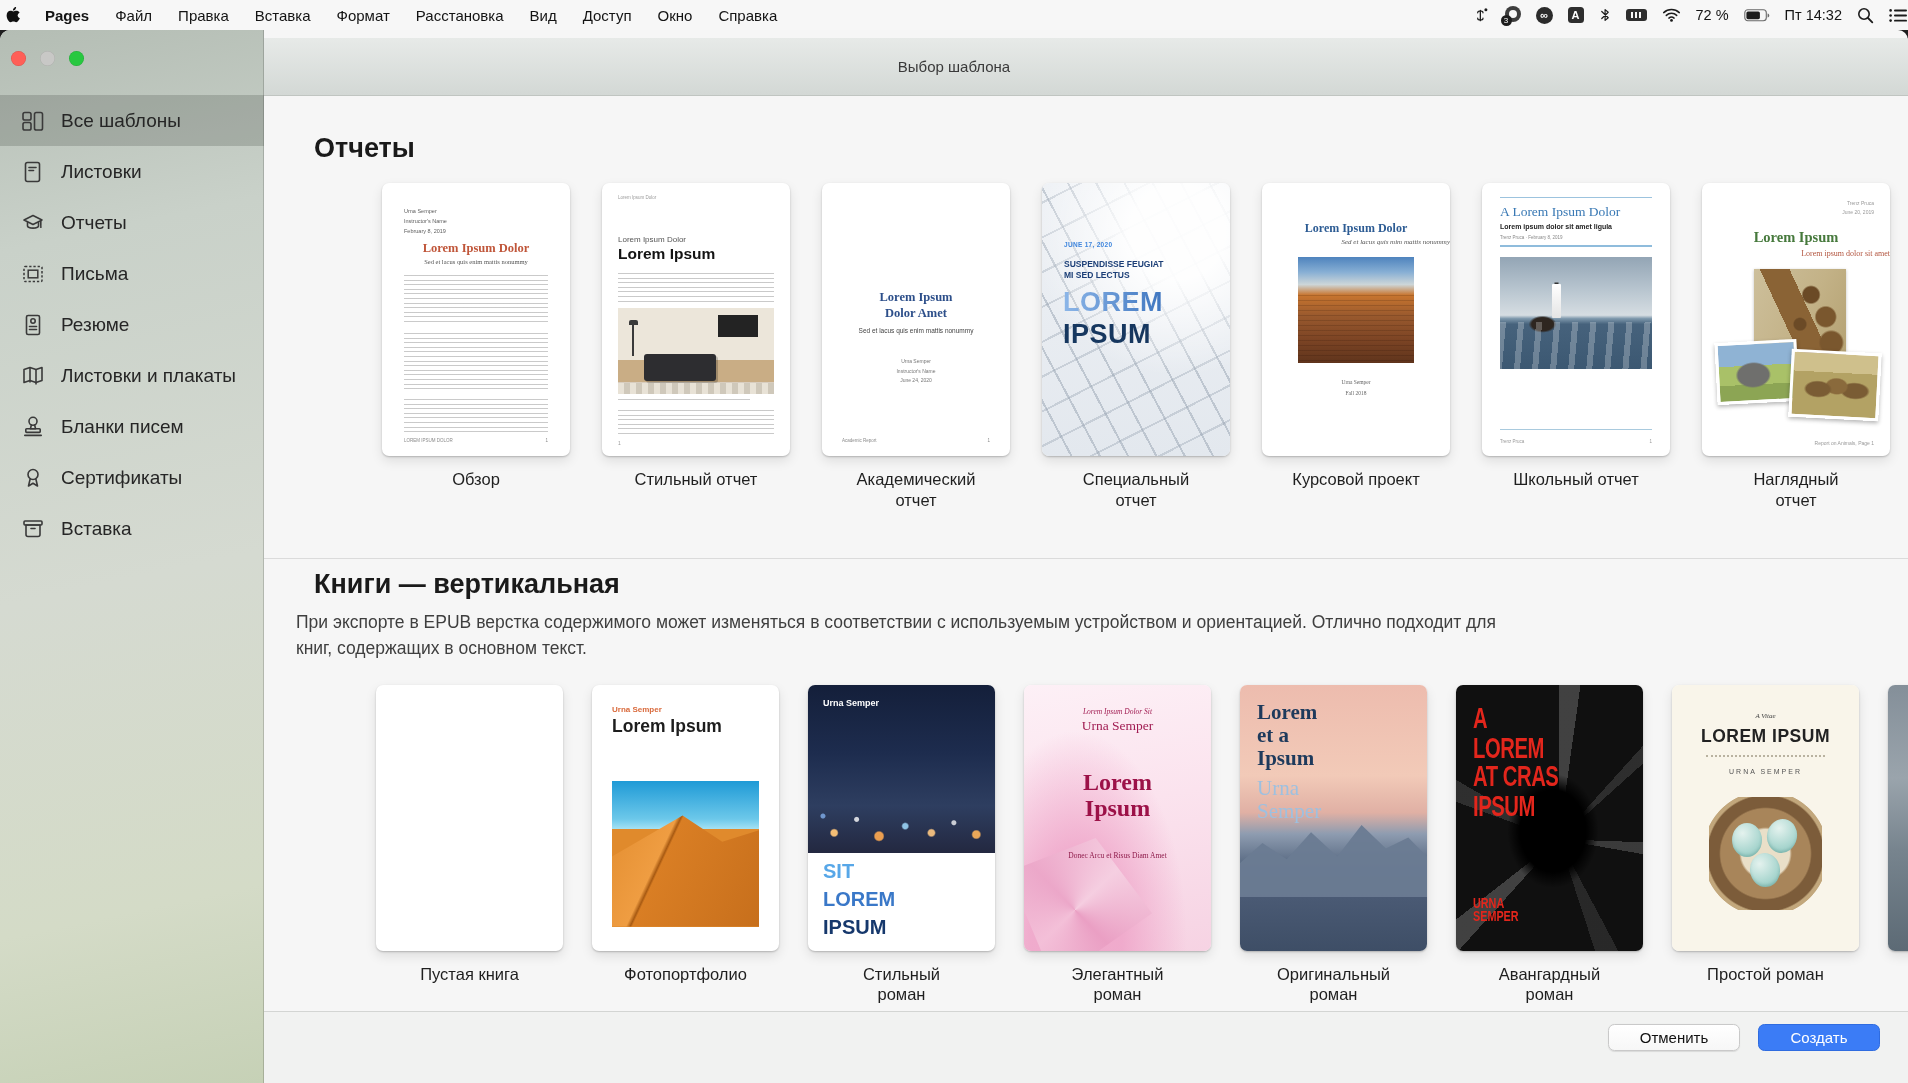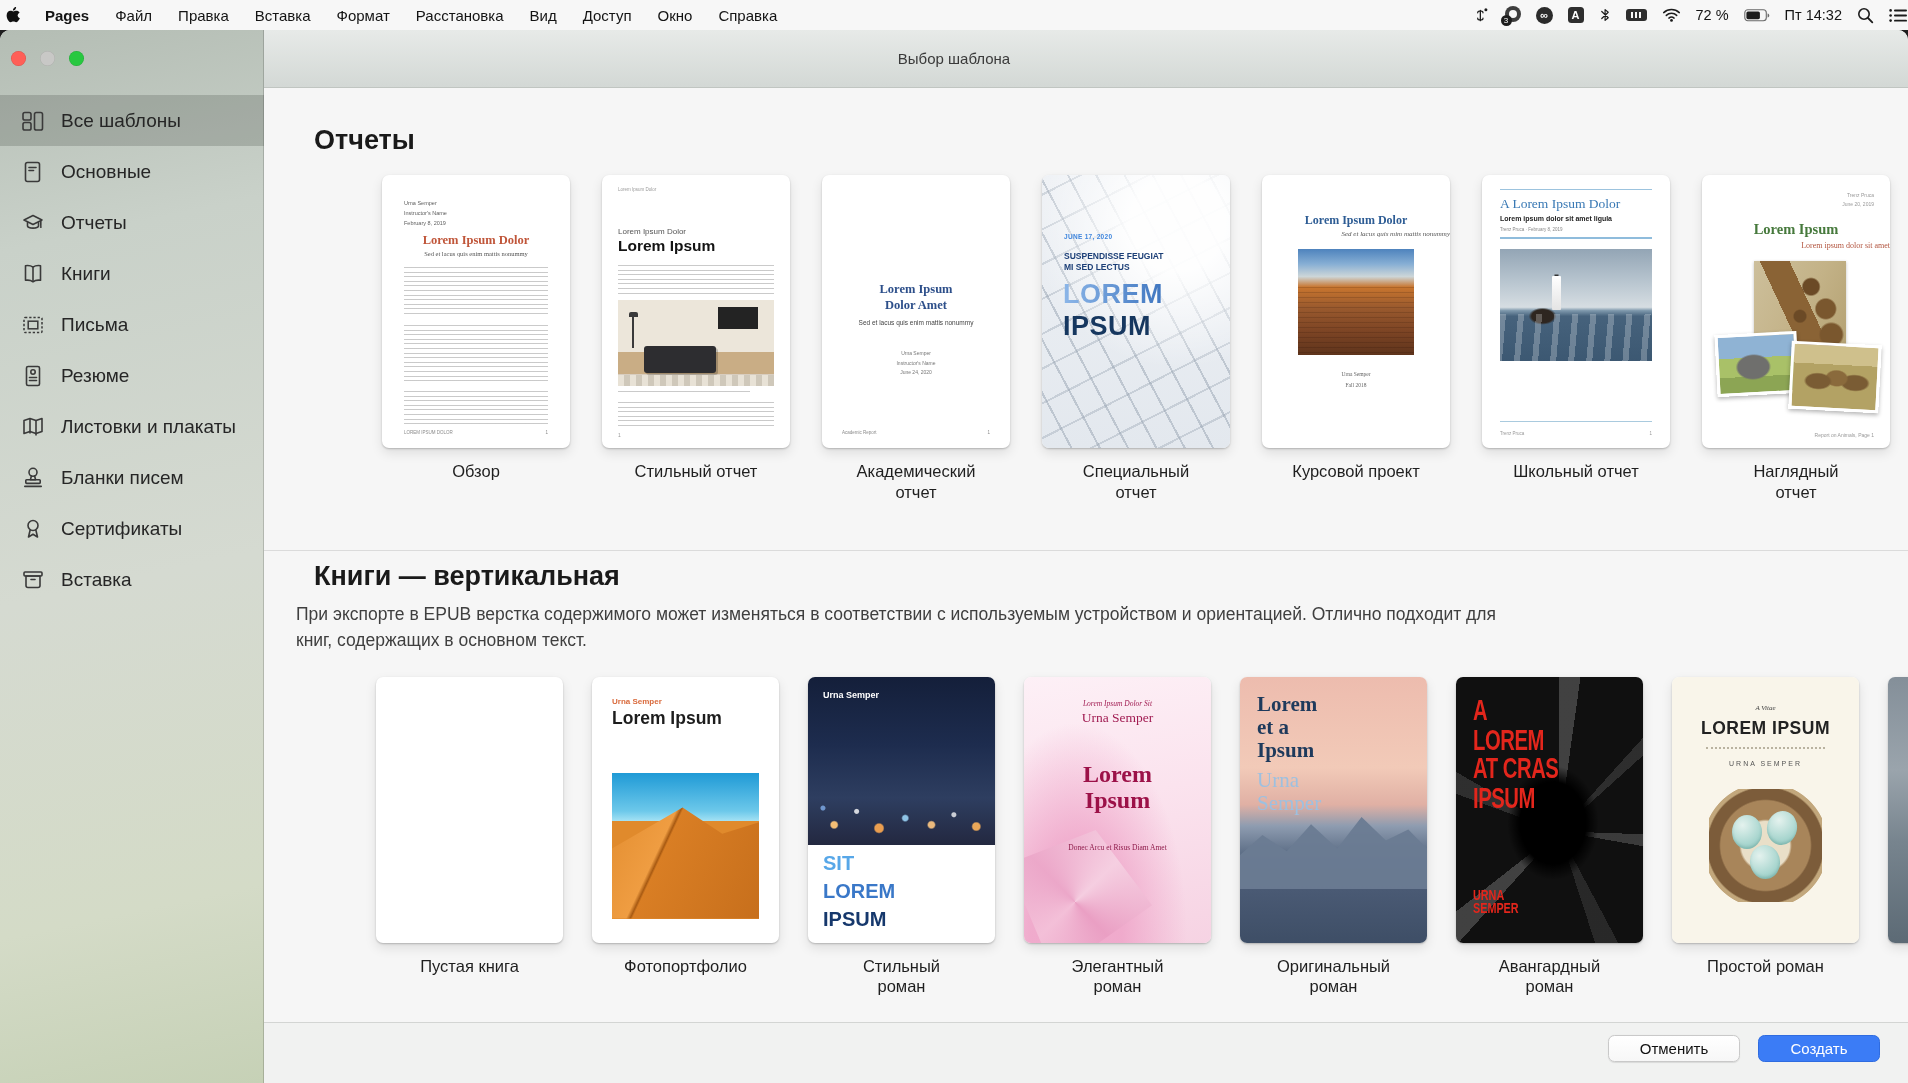"Выбор шаблона" .main { top: 0 -> 8px }
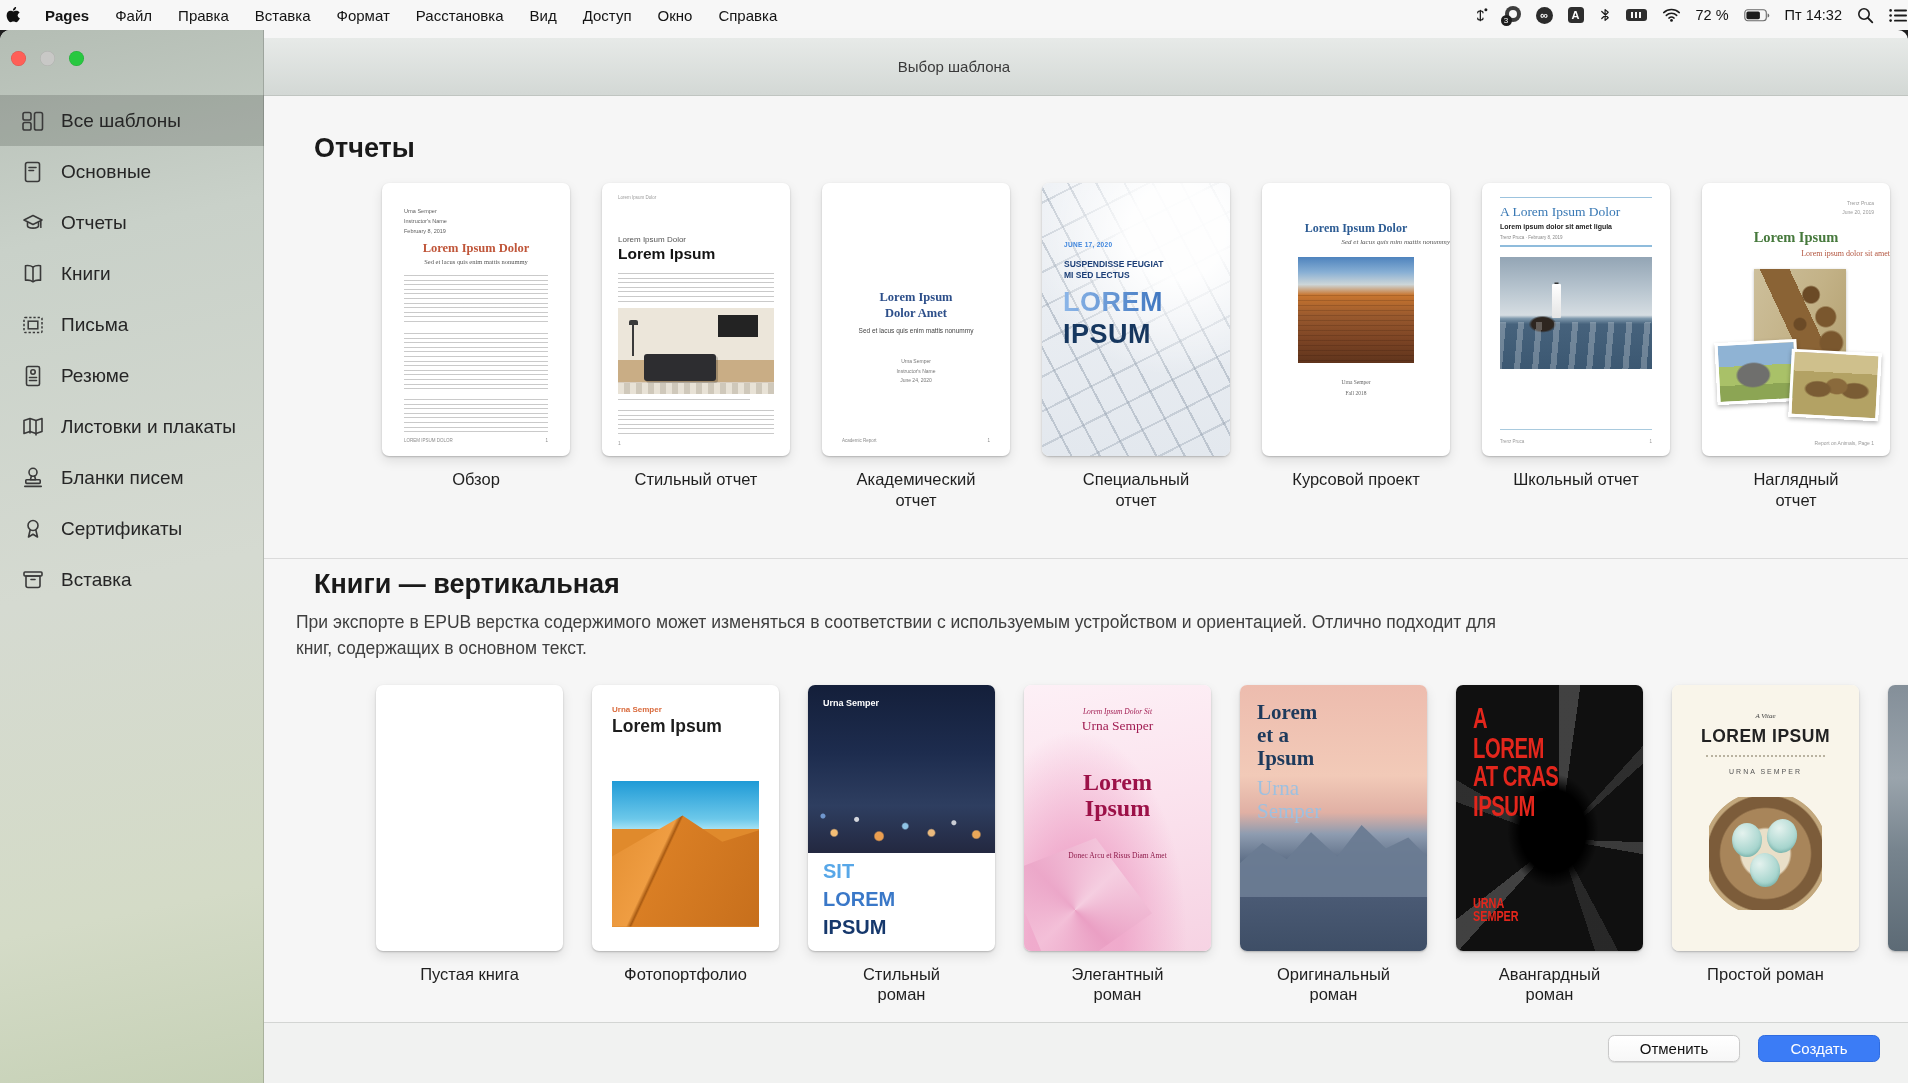"Основные" span { text: Основные -> Листовки }
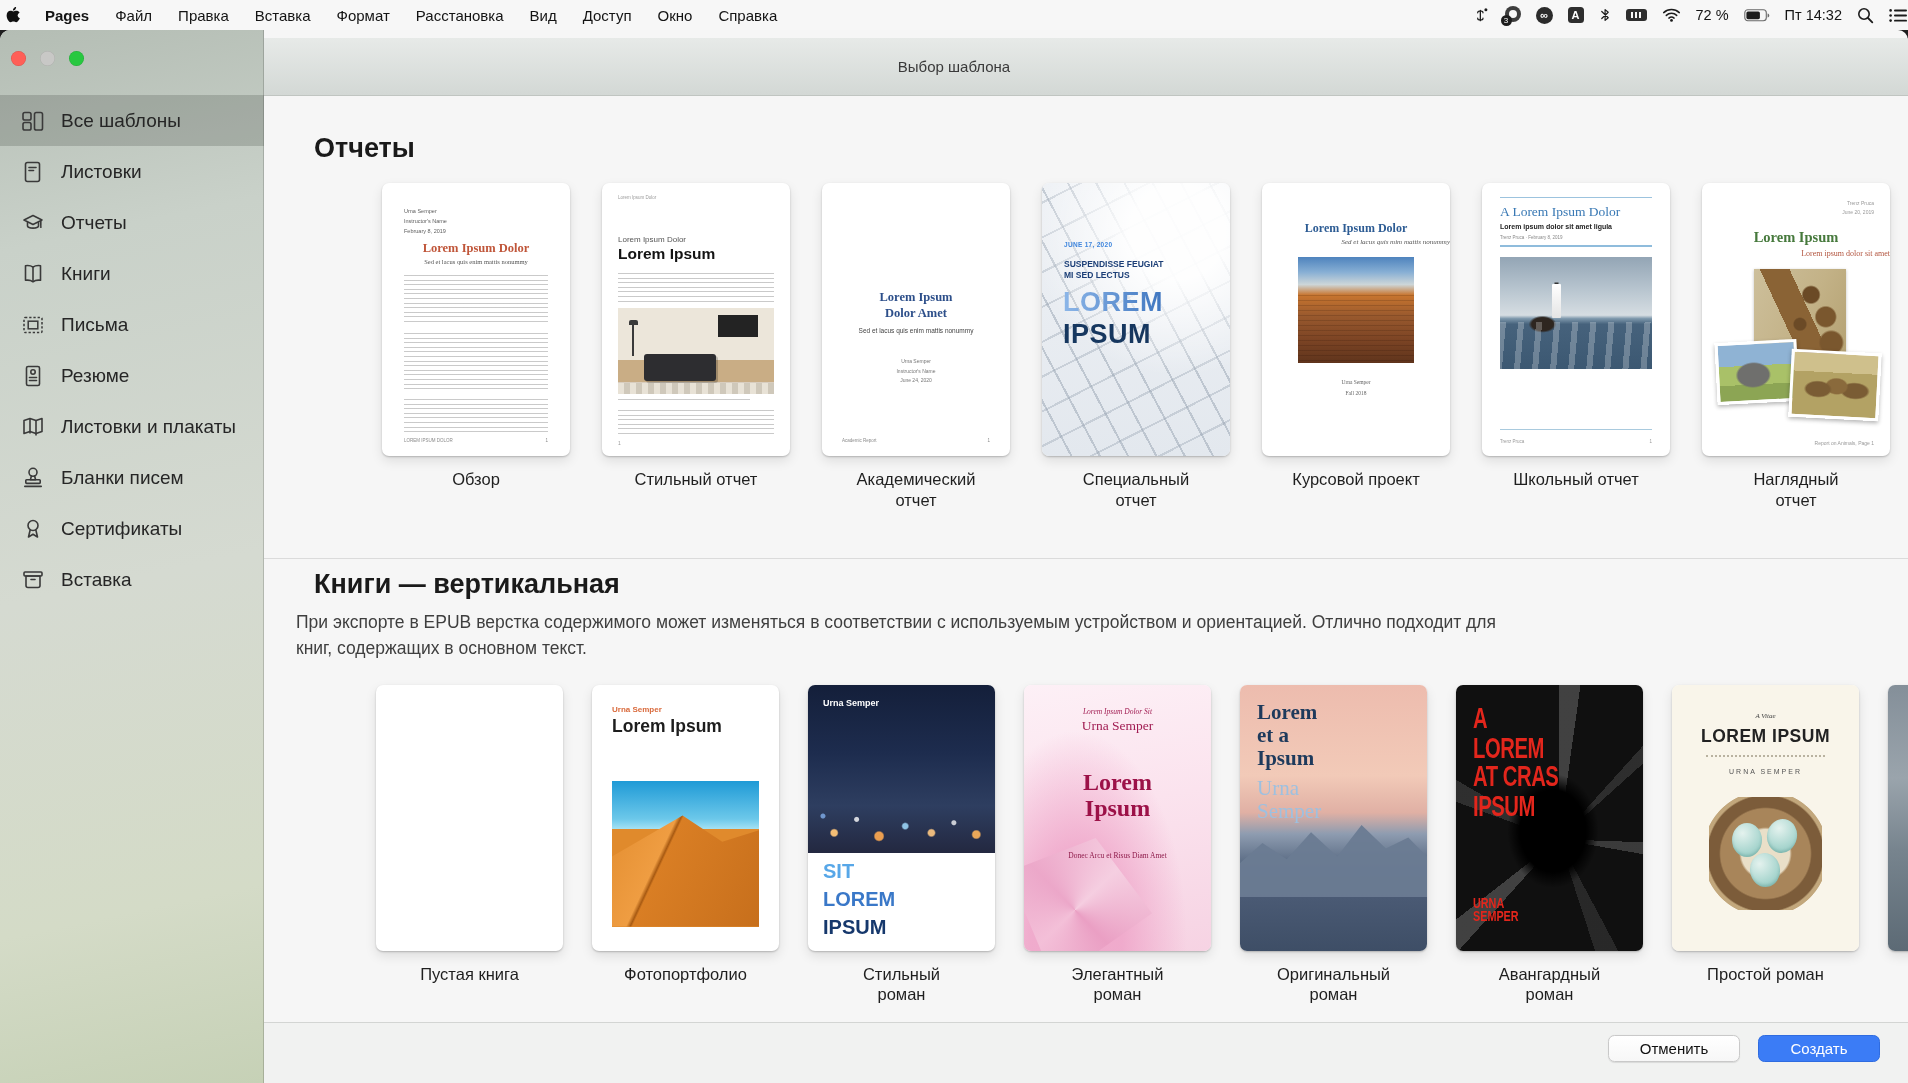"Книги" div.side-item { html: <div> <svg> <g> <path></path> <line></line> </g> </svg> <span>Книги</span> </div> -> none }
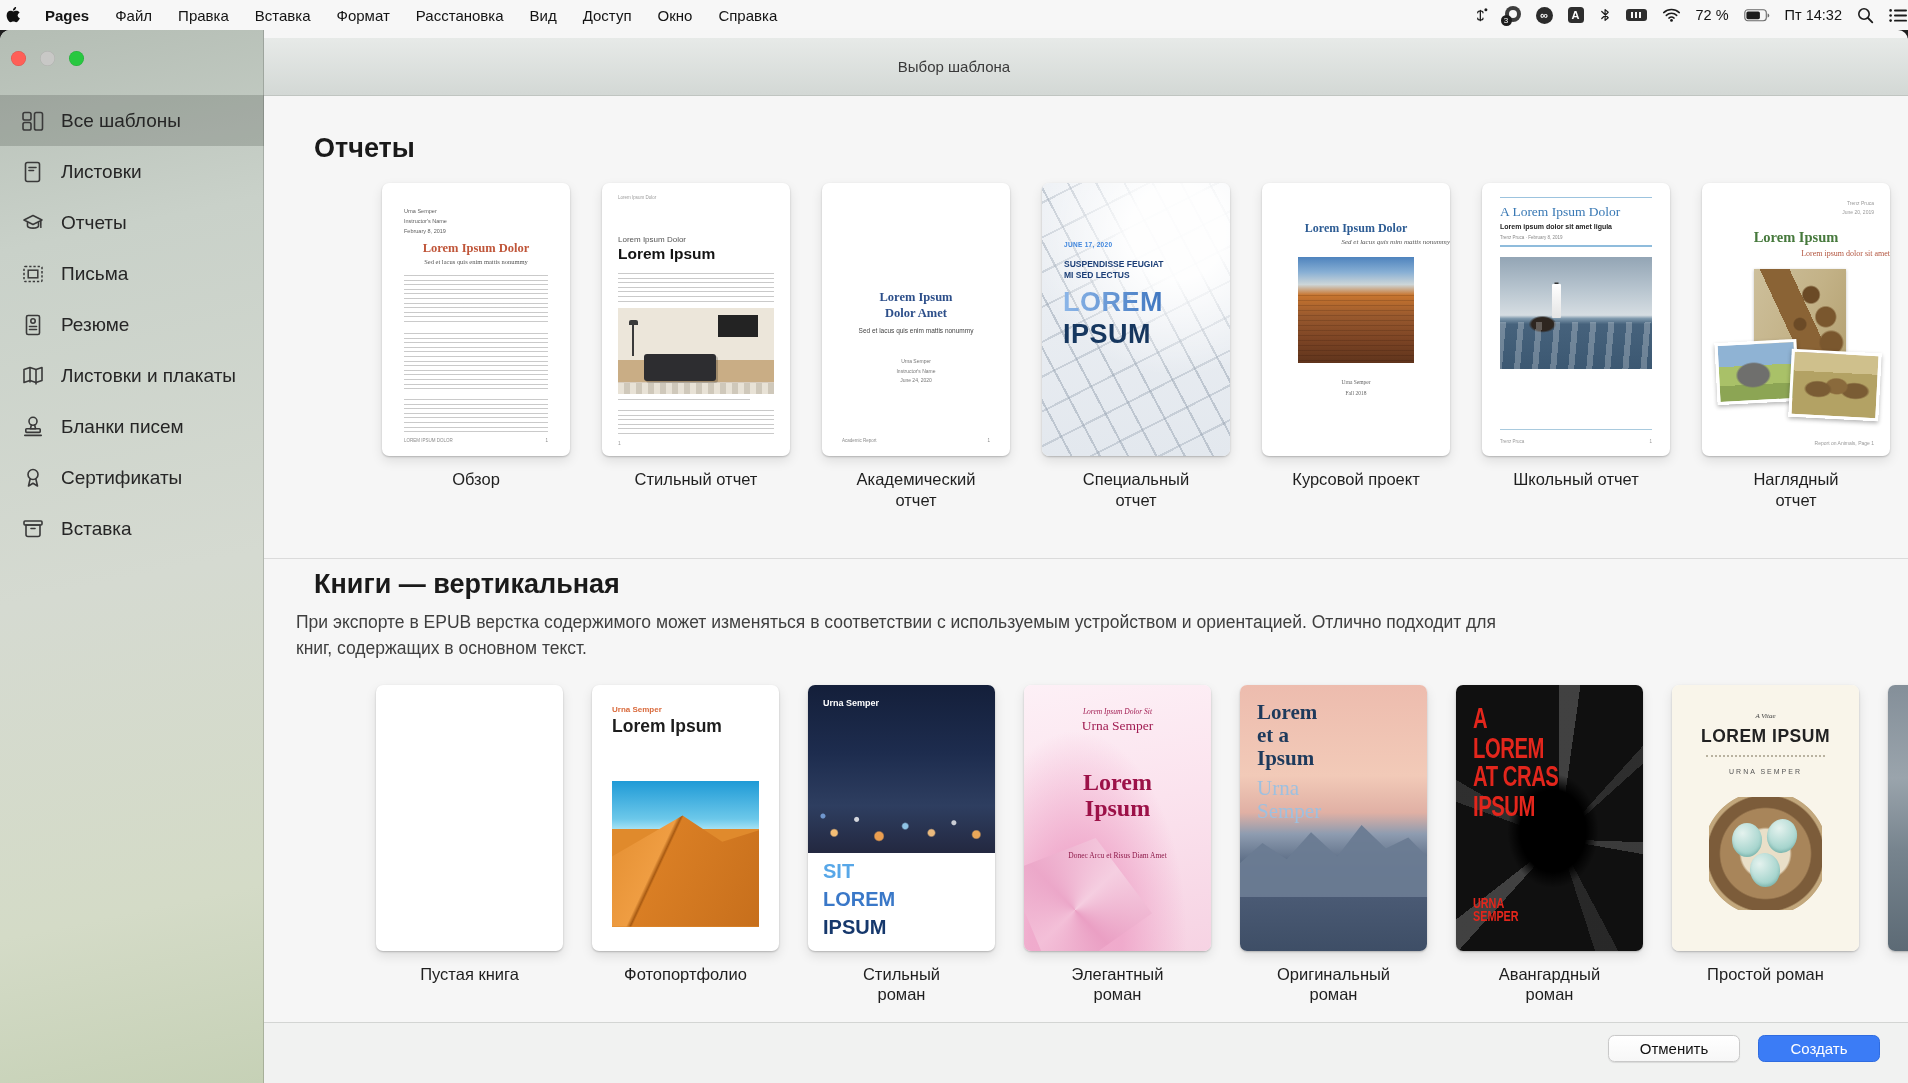"Отменить" .bottombar { height: 61px -> 72px }
